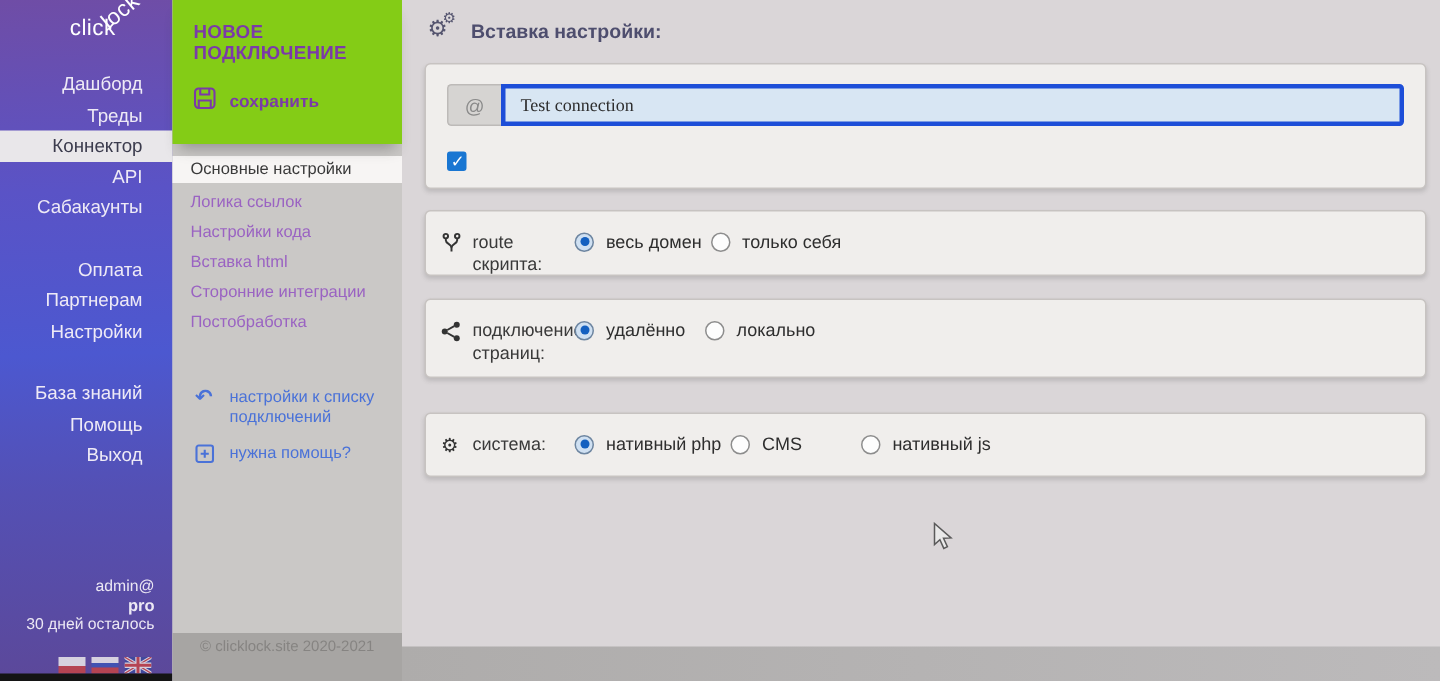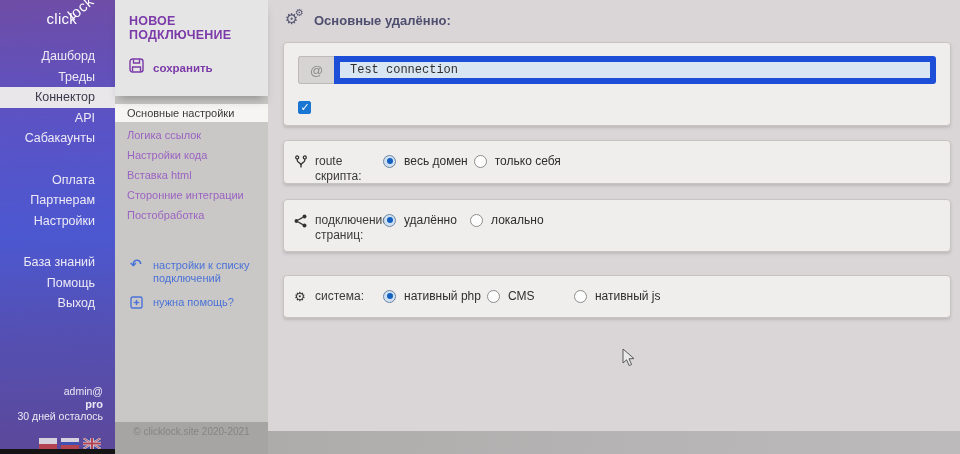"НОВОЕ ПОДКЛЮЧЕНИЕ" .panel-top { background: #e5e5e5 -> #84cc16 }
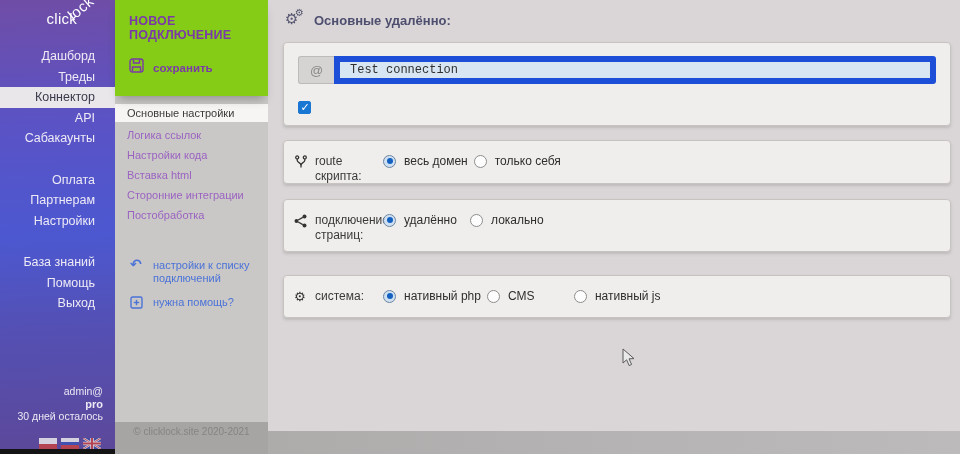"Основные удалённо:" span.main-header-title { text: Основные удалённо -> Вставка настройки }
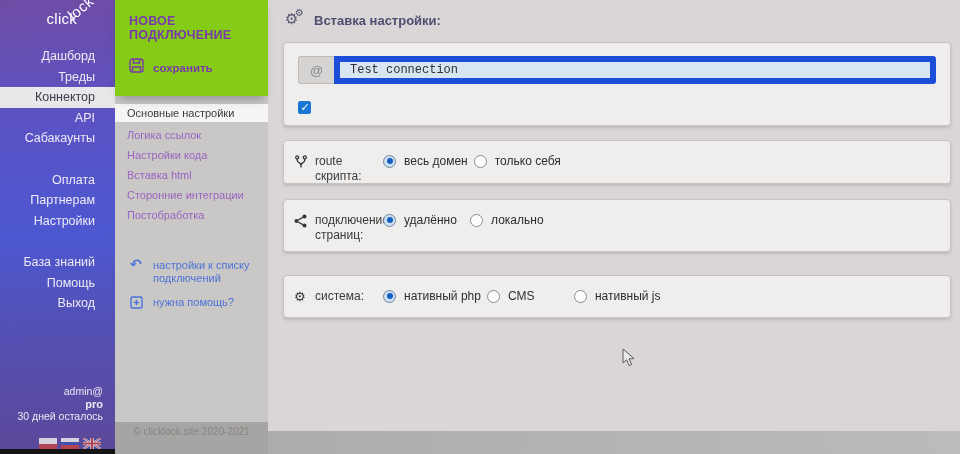"Test connection" .text-input { border: 6px solid #1d4ed8 -> 3px solid #1d4ed8; font-family: Liberation Mono, monospace -> Liberation Serif, serif }
